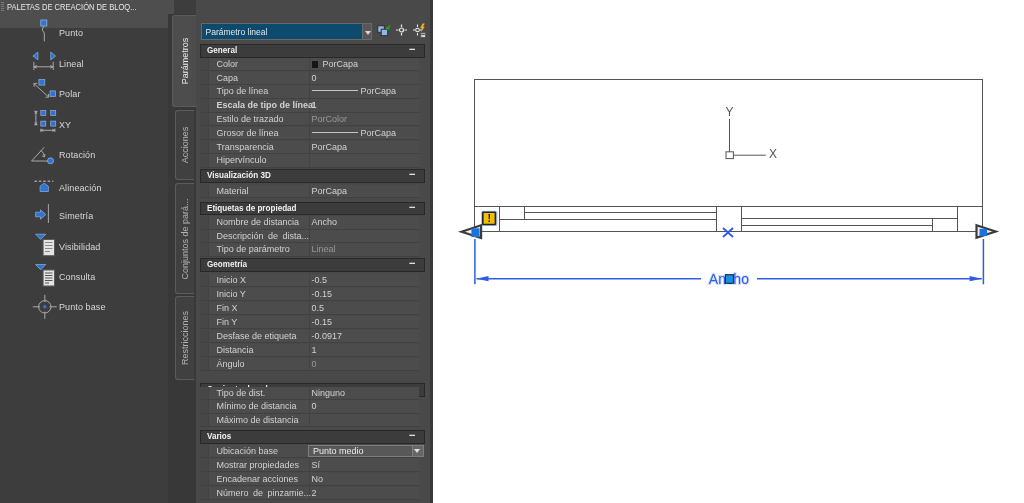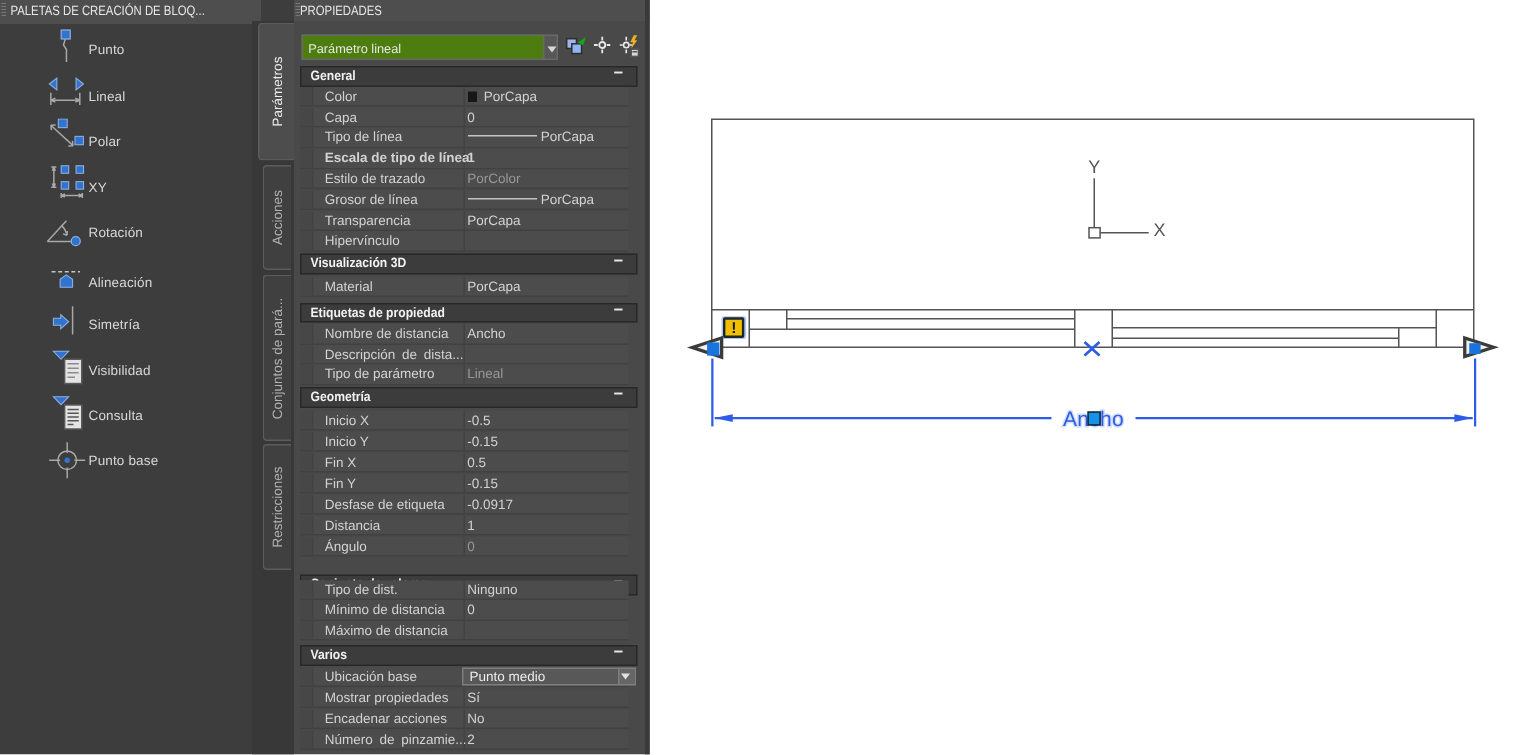"PALETAS DE CREACIÓN DE BLOQ..." #palette .title { height: 16px -> 28px }
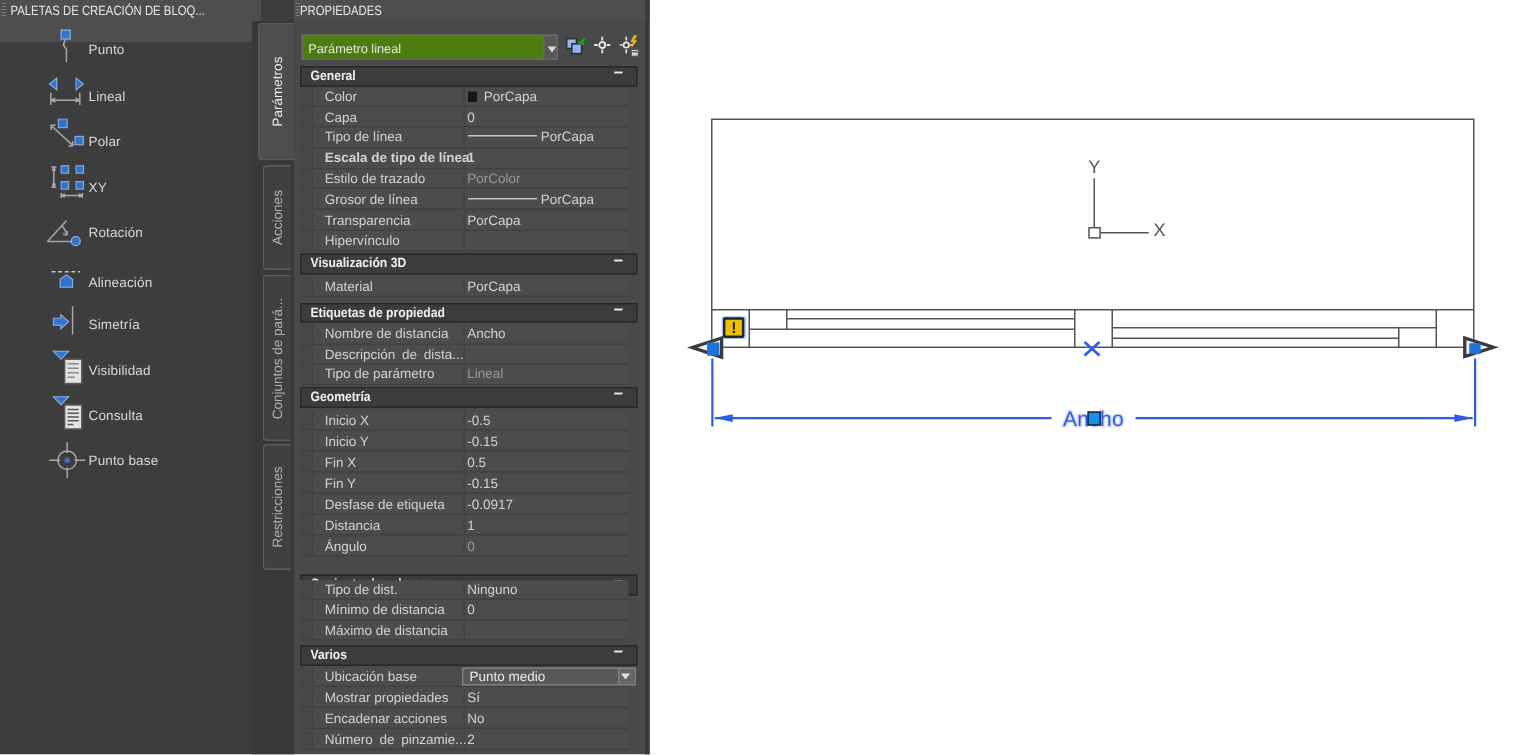"PROPIEDADES" div.title { html: <div><div></div><span>PROPIEDADES</span></div> -> none }
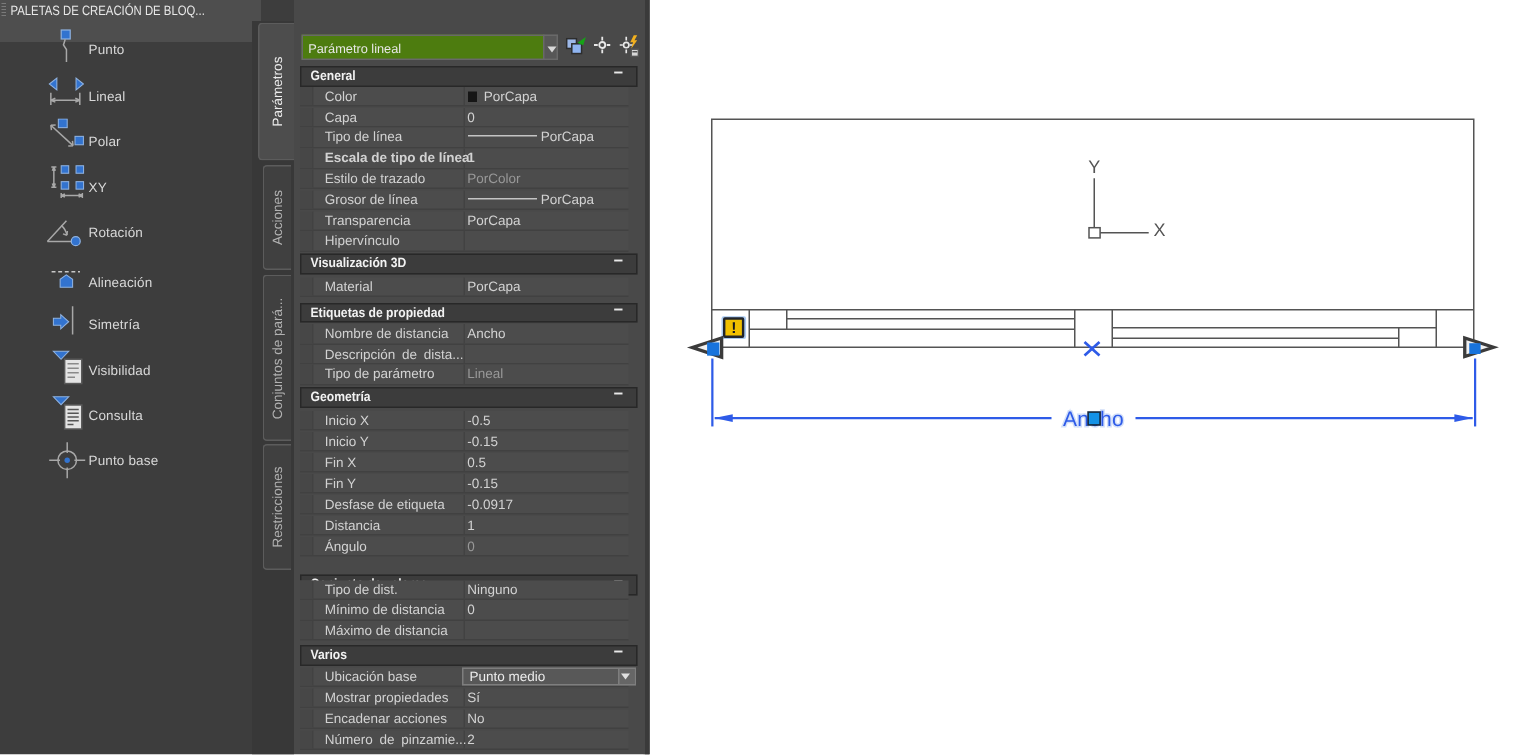"Parámetro lineal" #combo { background: #4d7c0f -> #0c4a6e }
